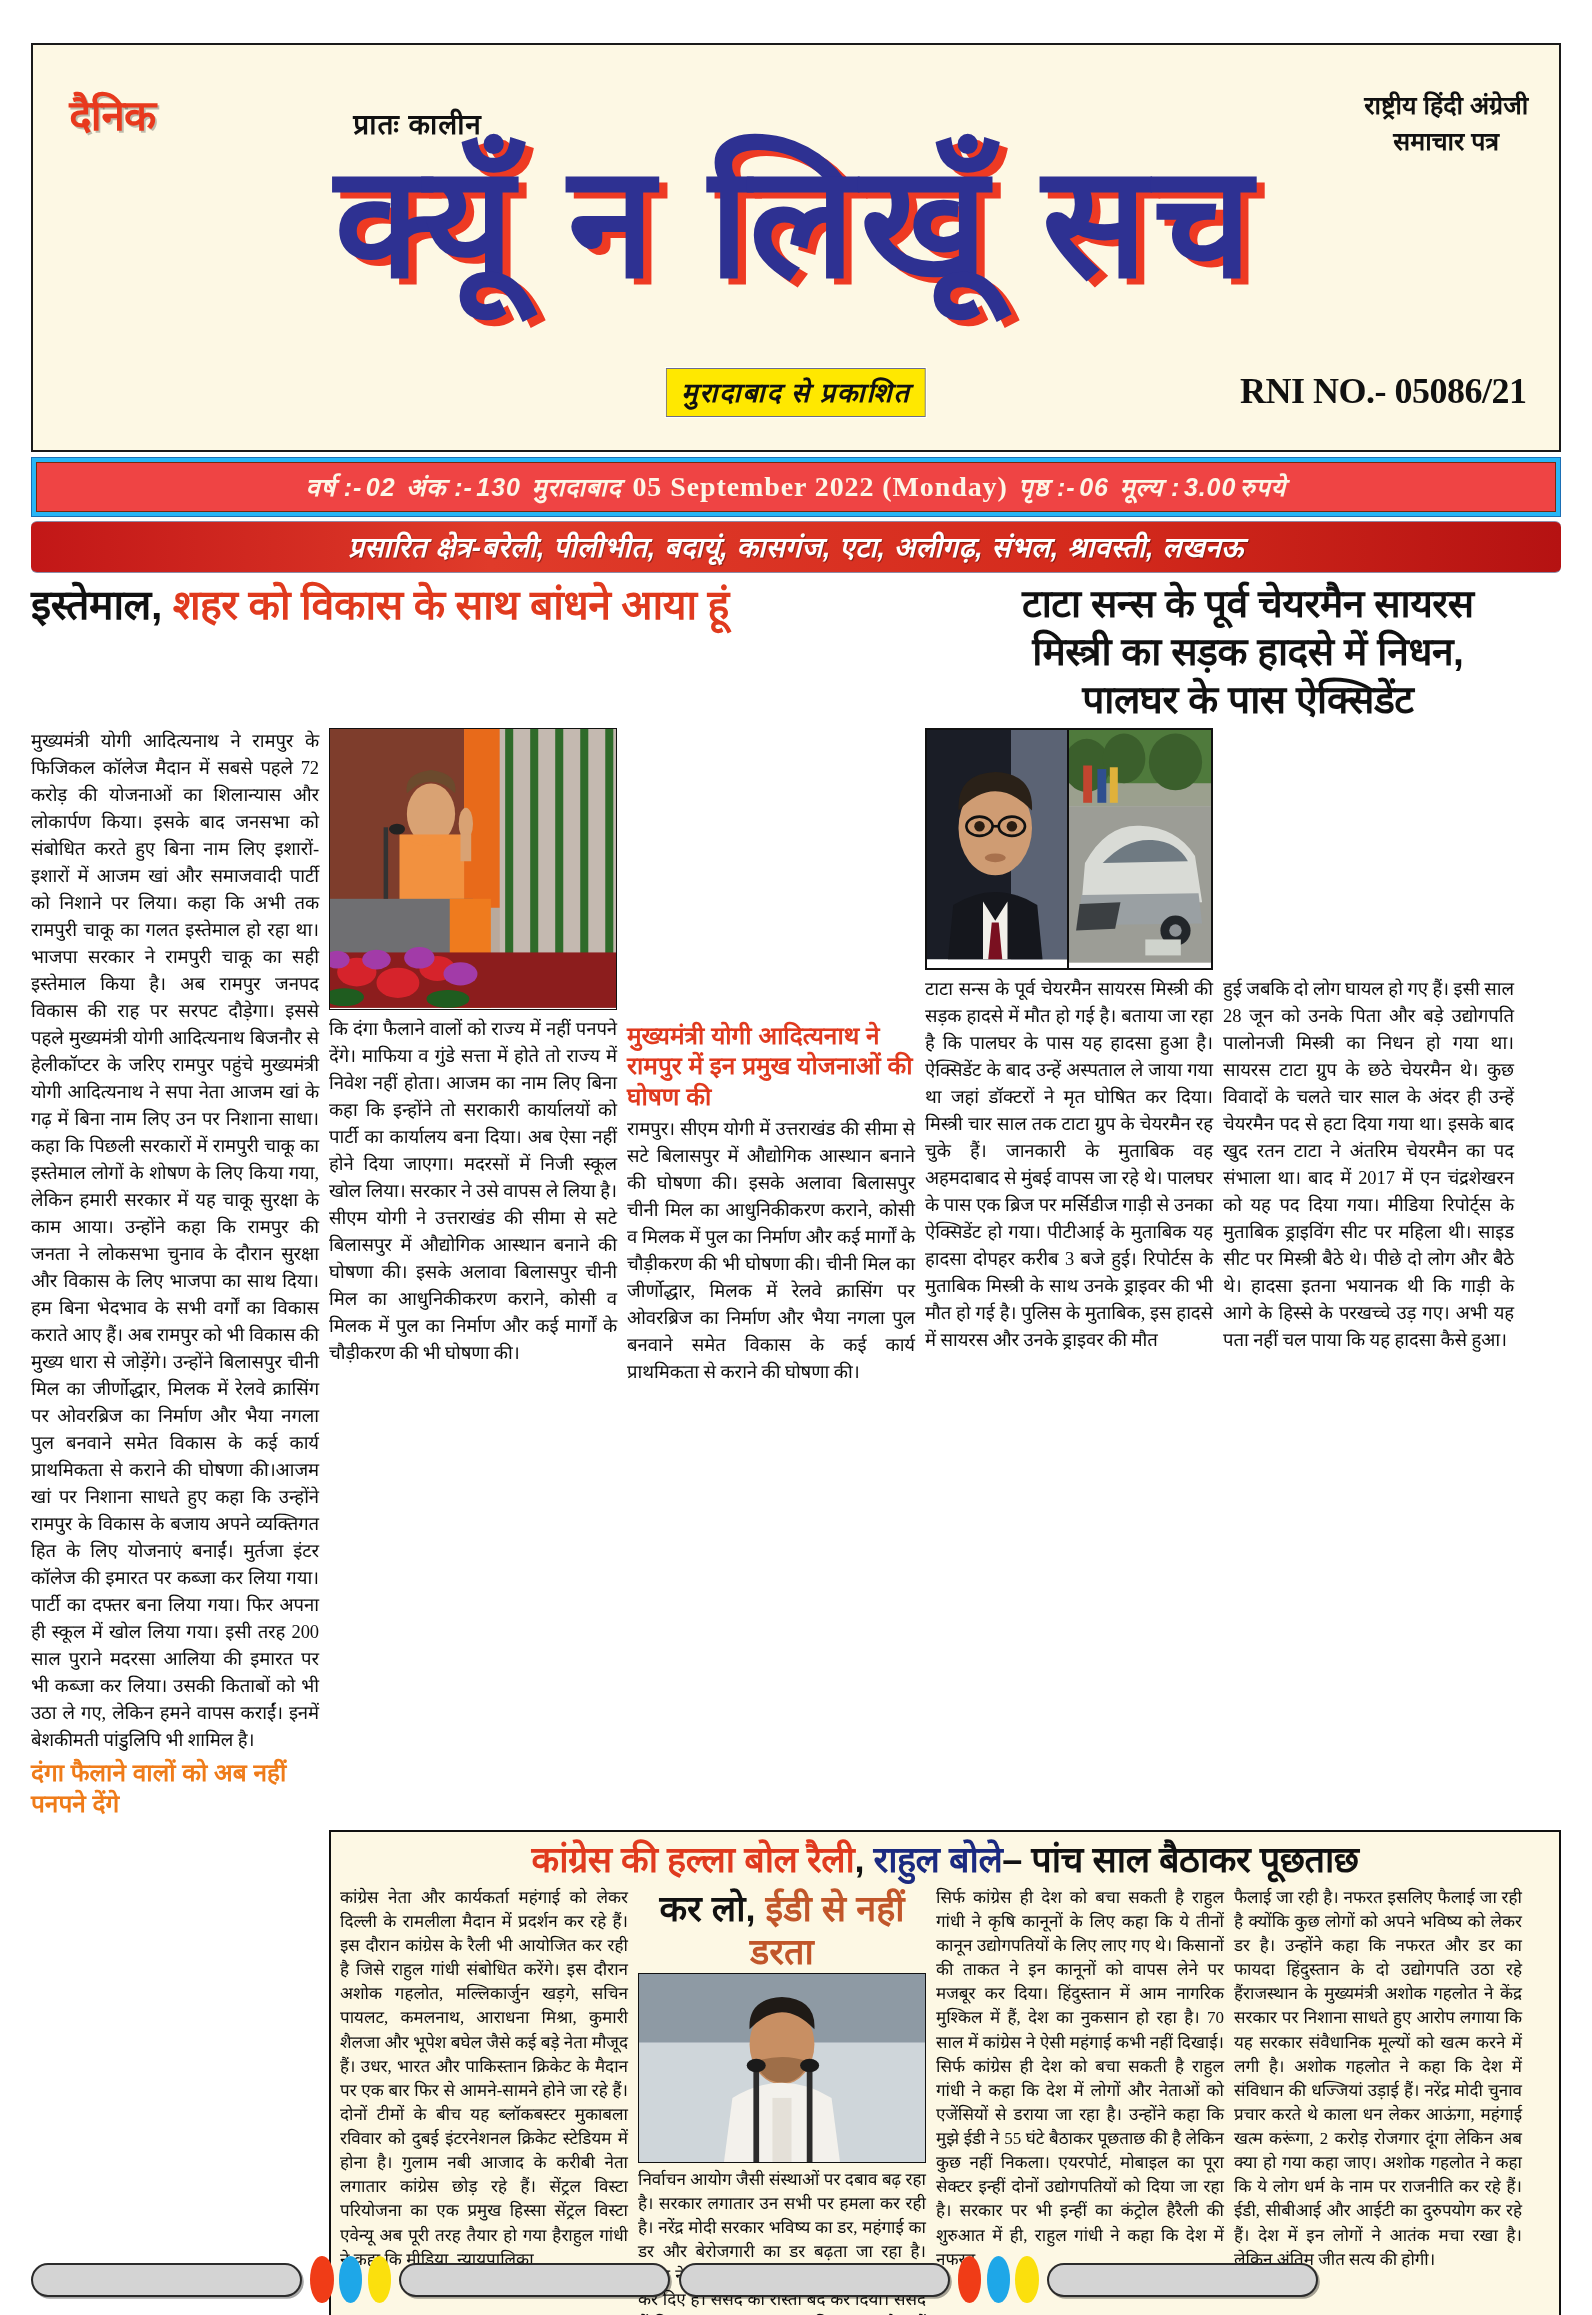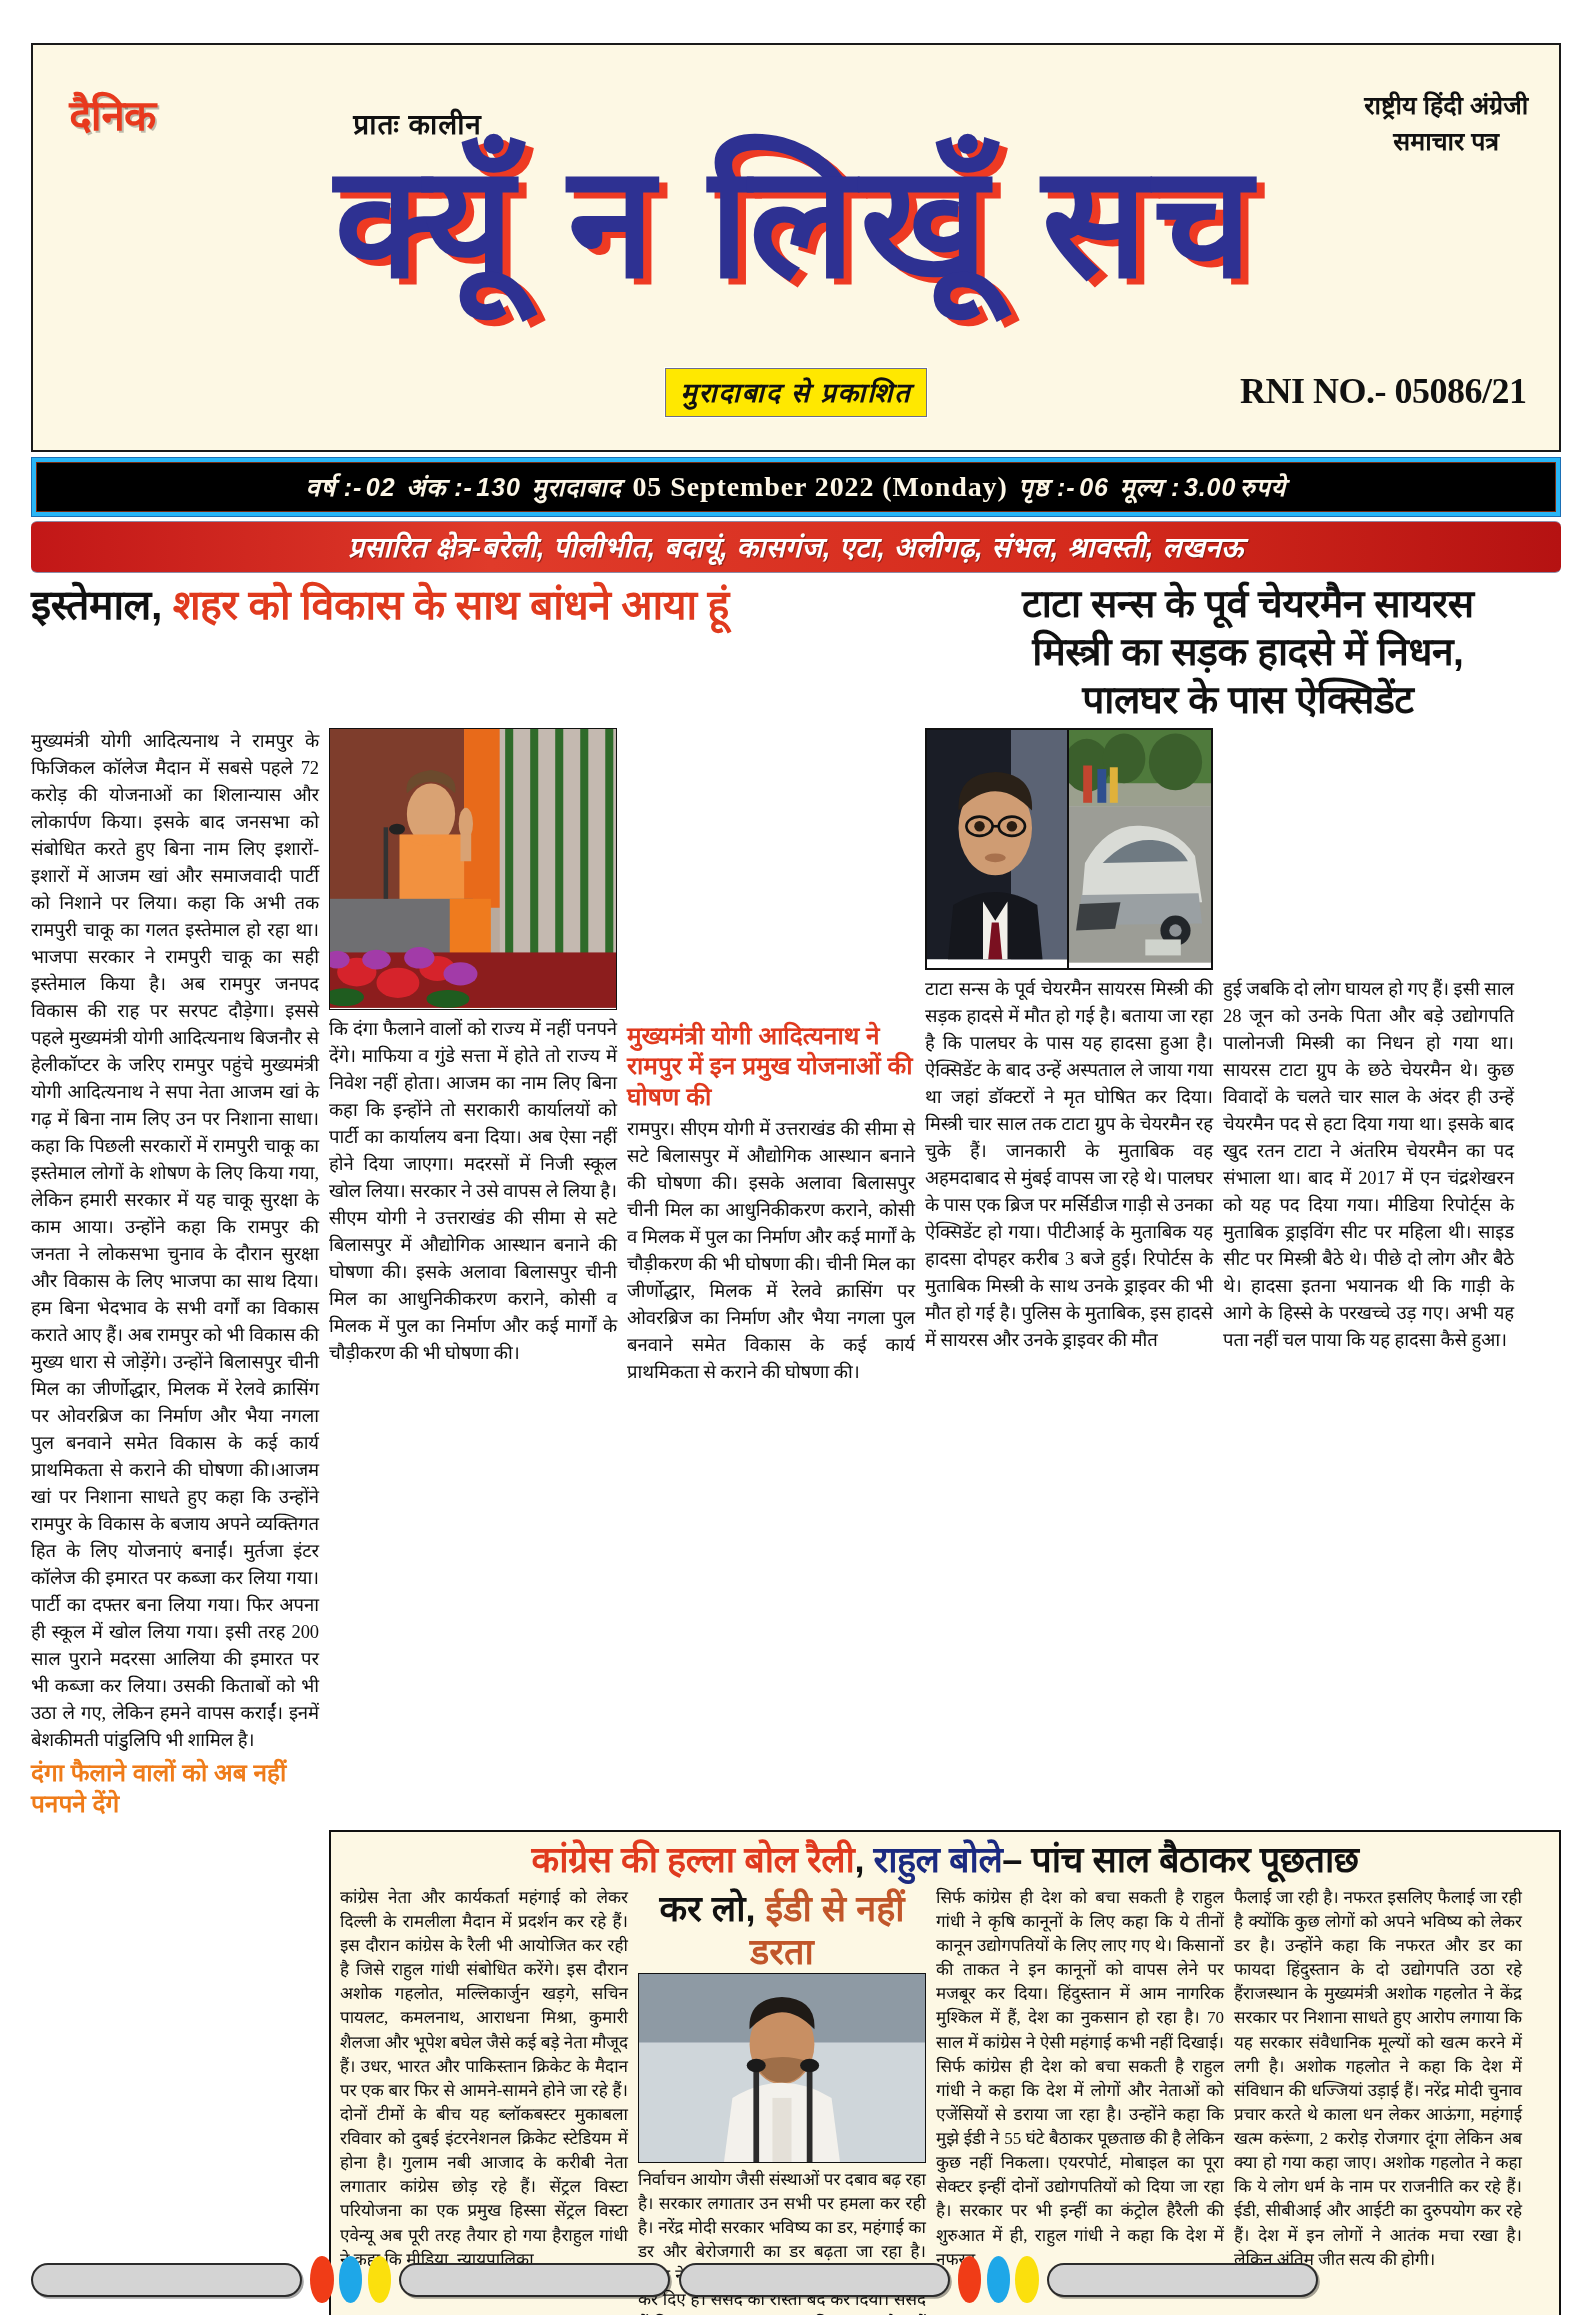"मुरादाबाद से प्रकाशित" .muradabad-box span { font-family: Liberation Sans, sans-serif -> Liberation Serif, serif }
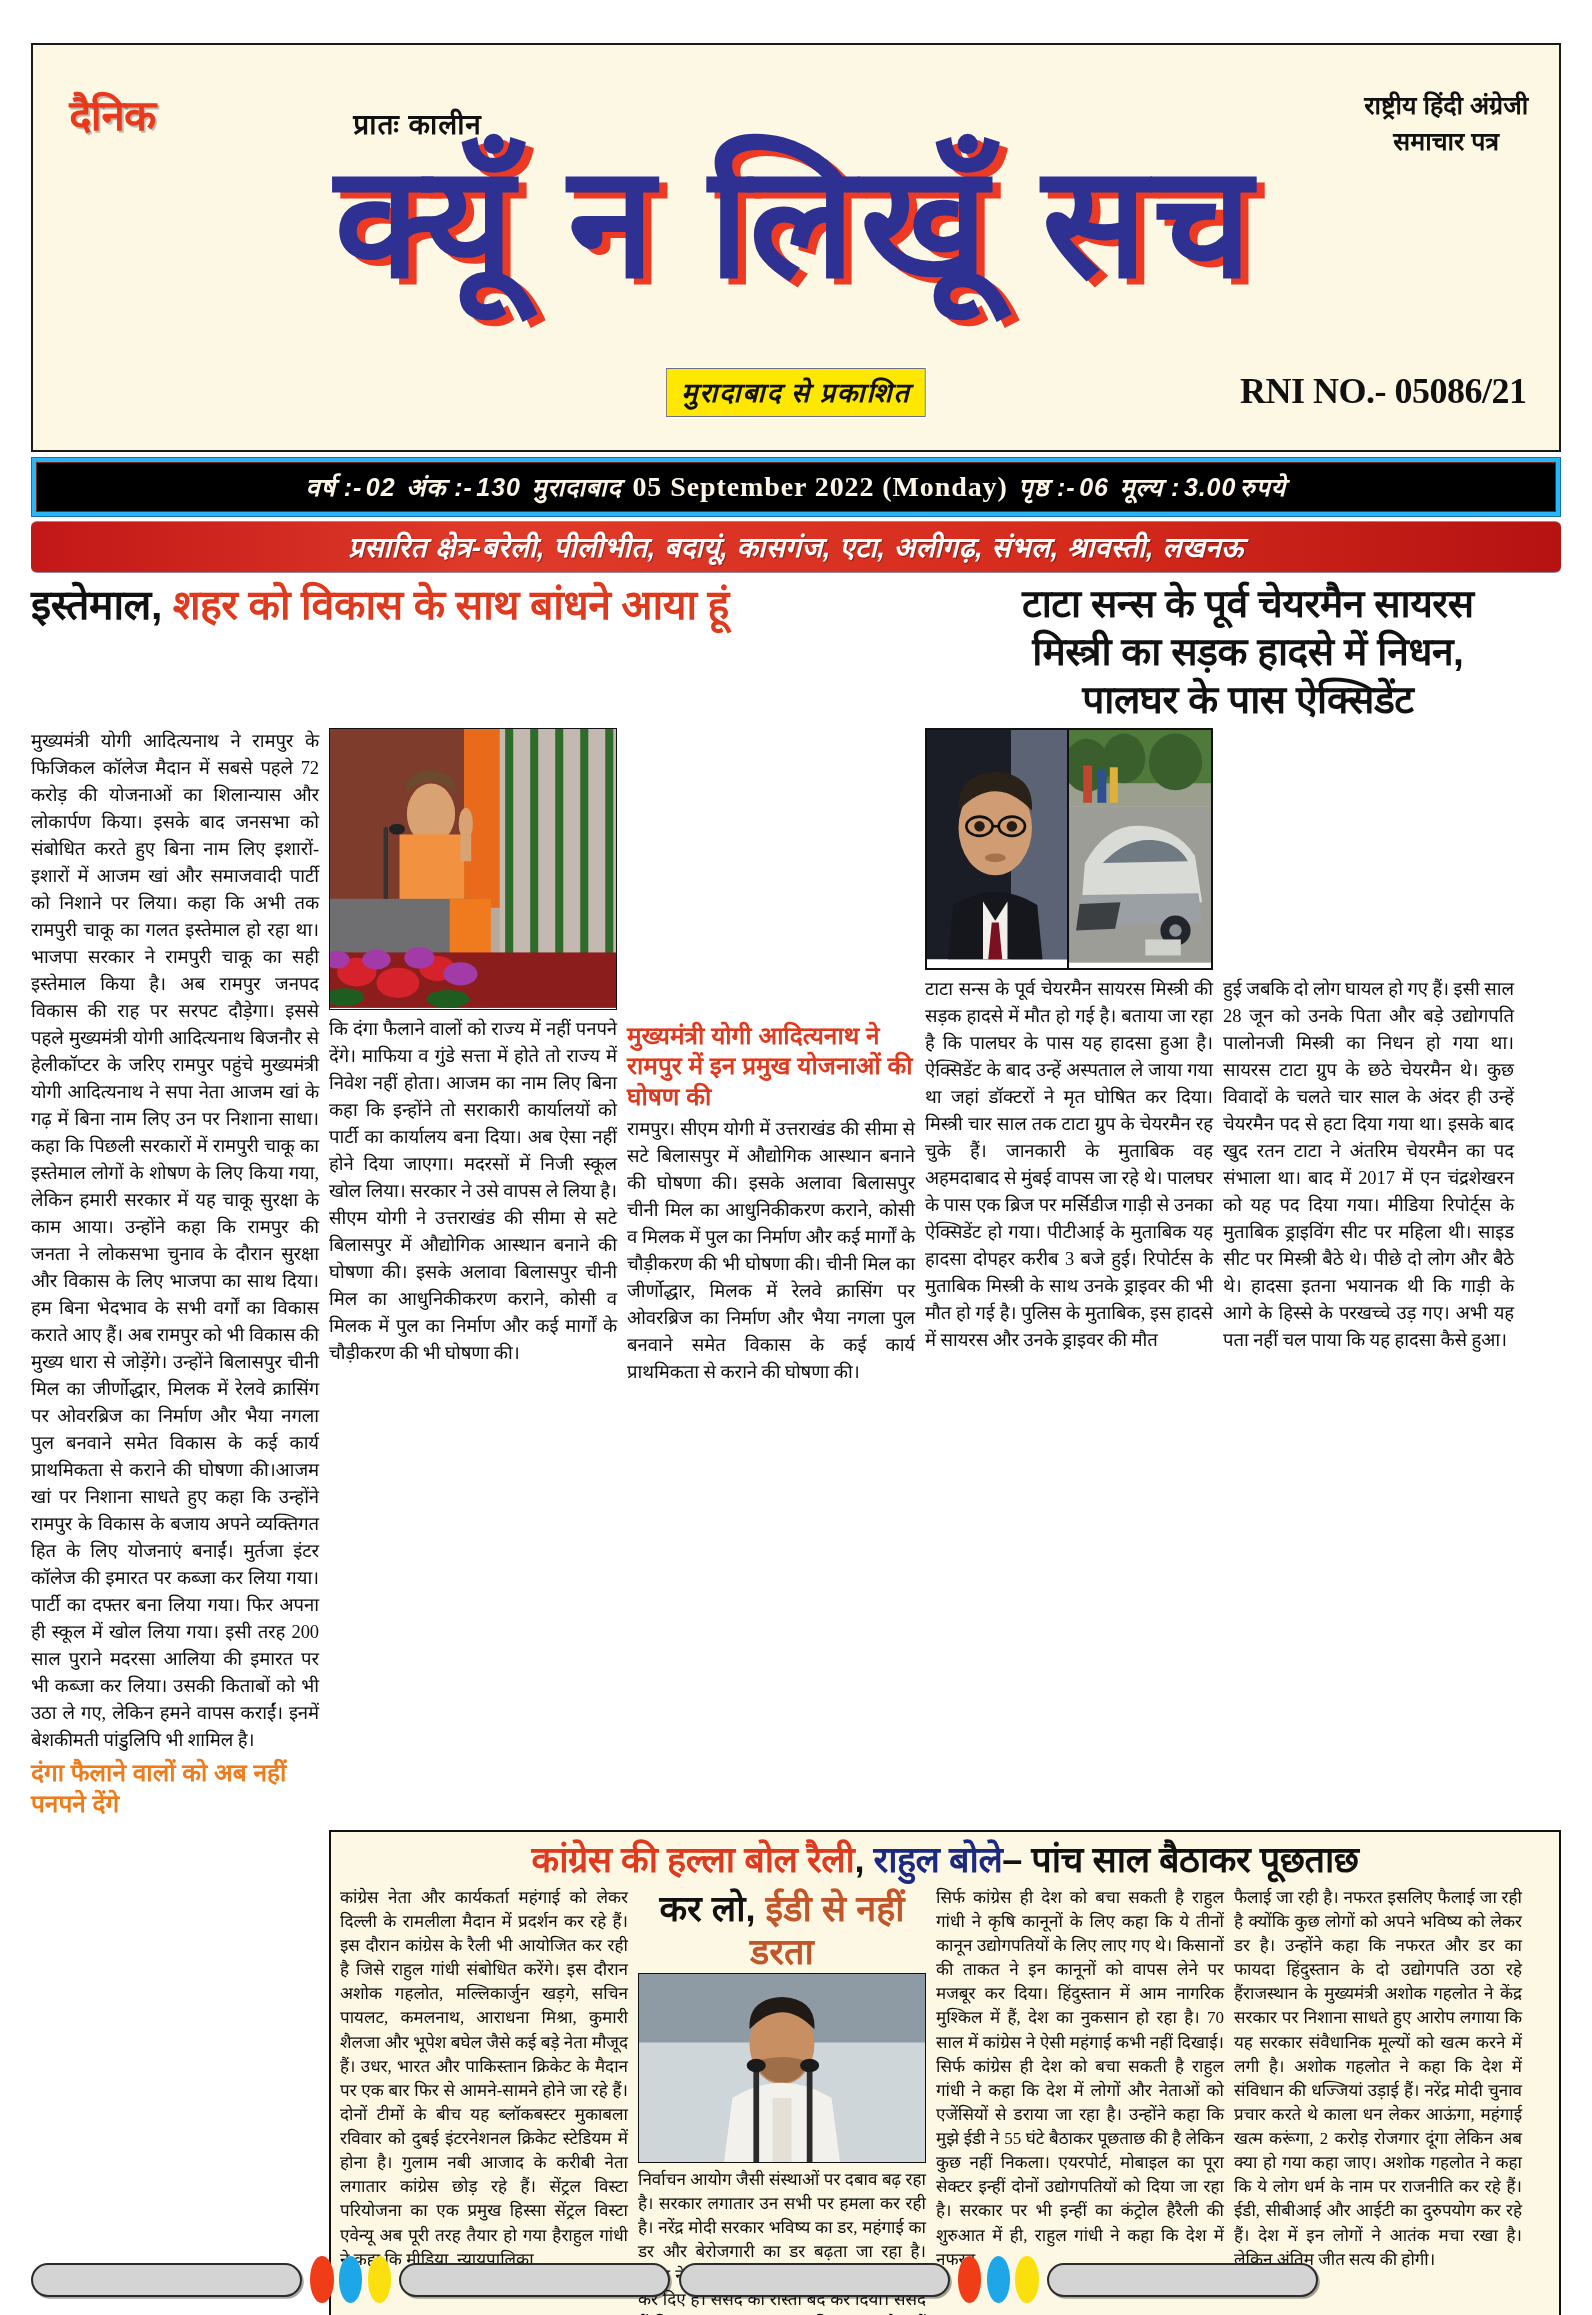"वर्ष :- 02 अंक :-" .infobar { background: #000000 -> #ef4444 }
